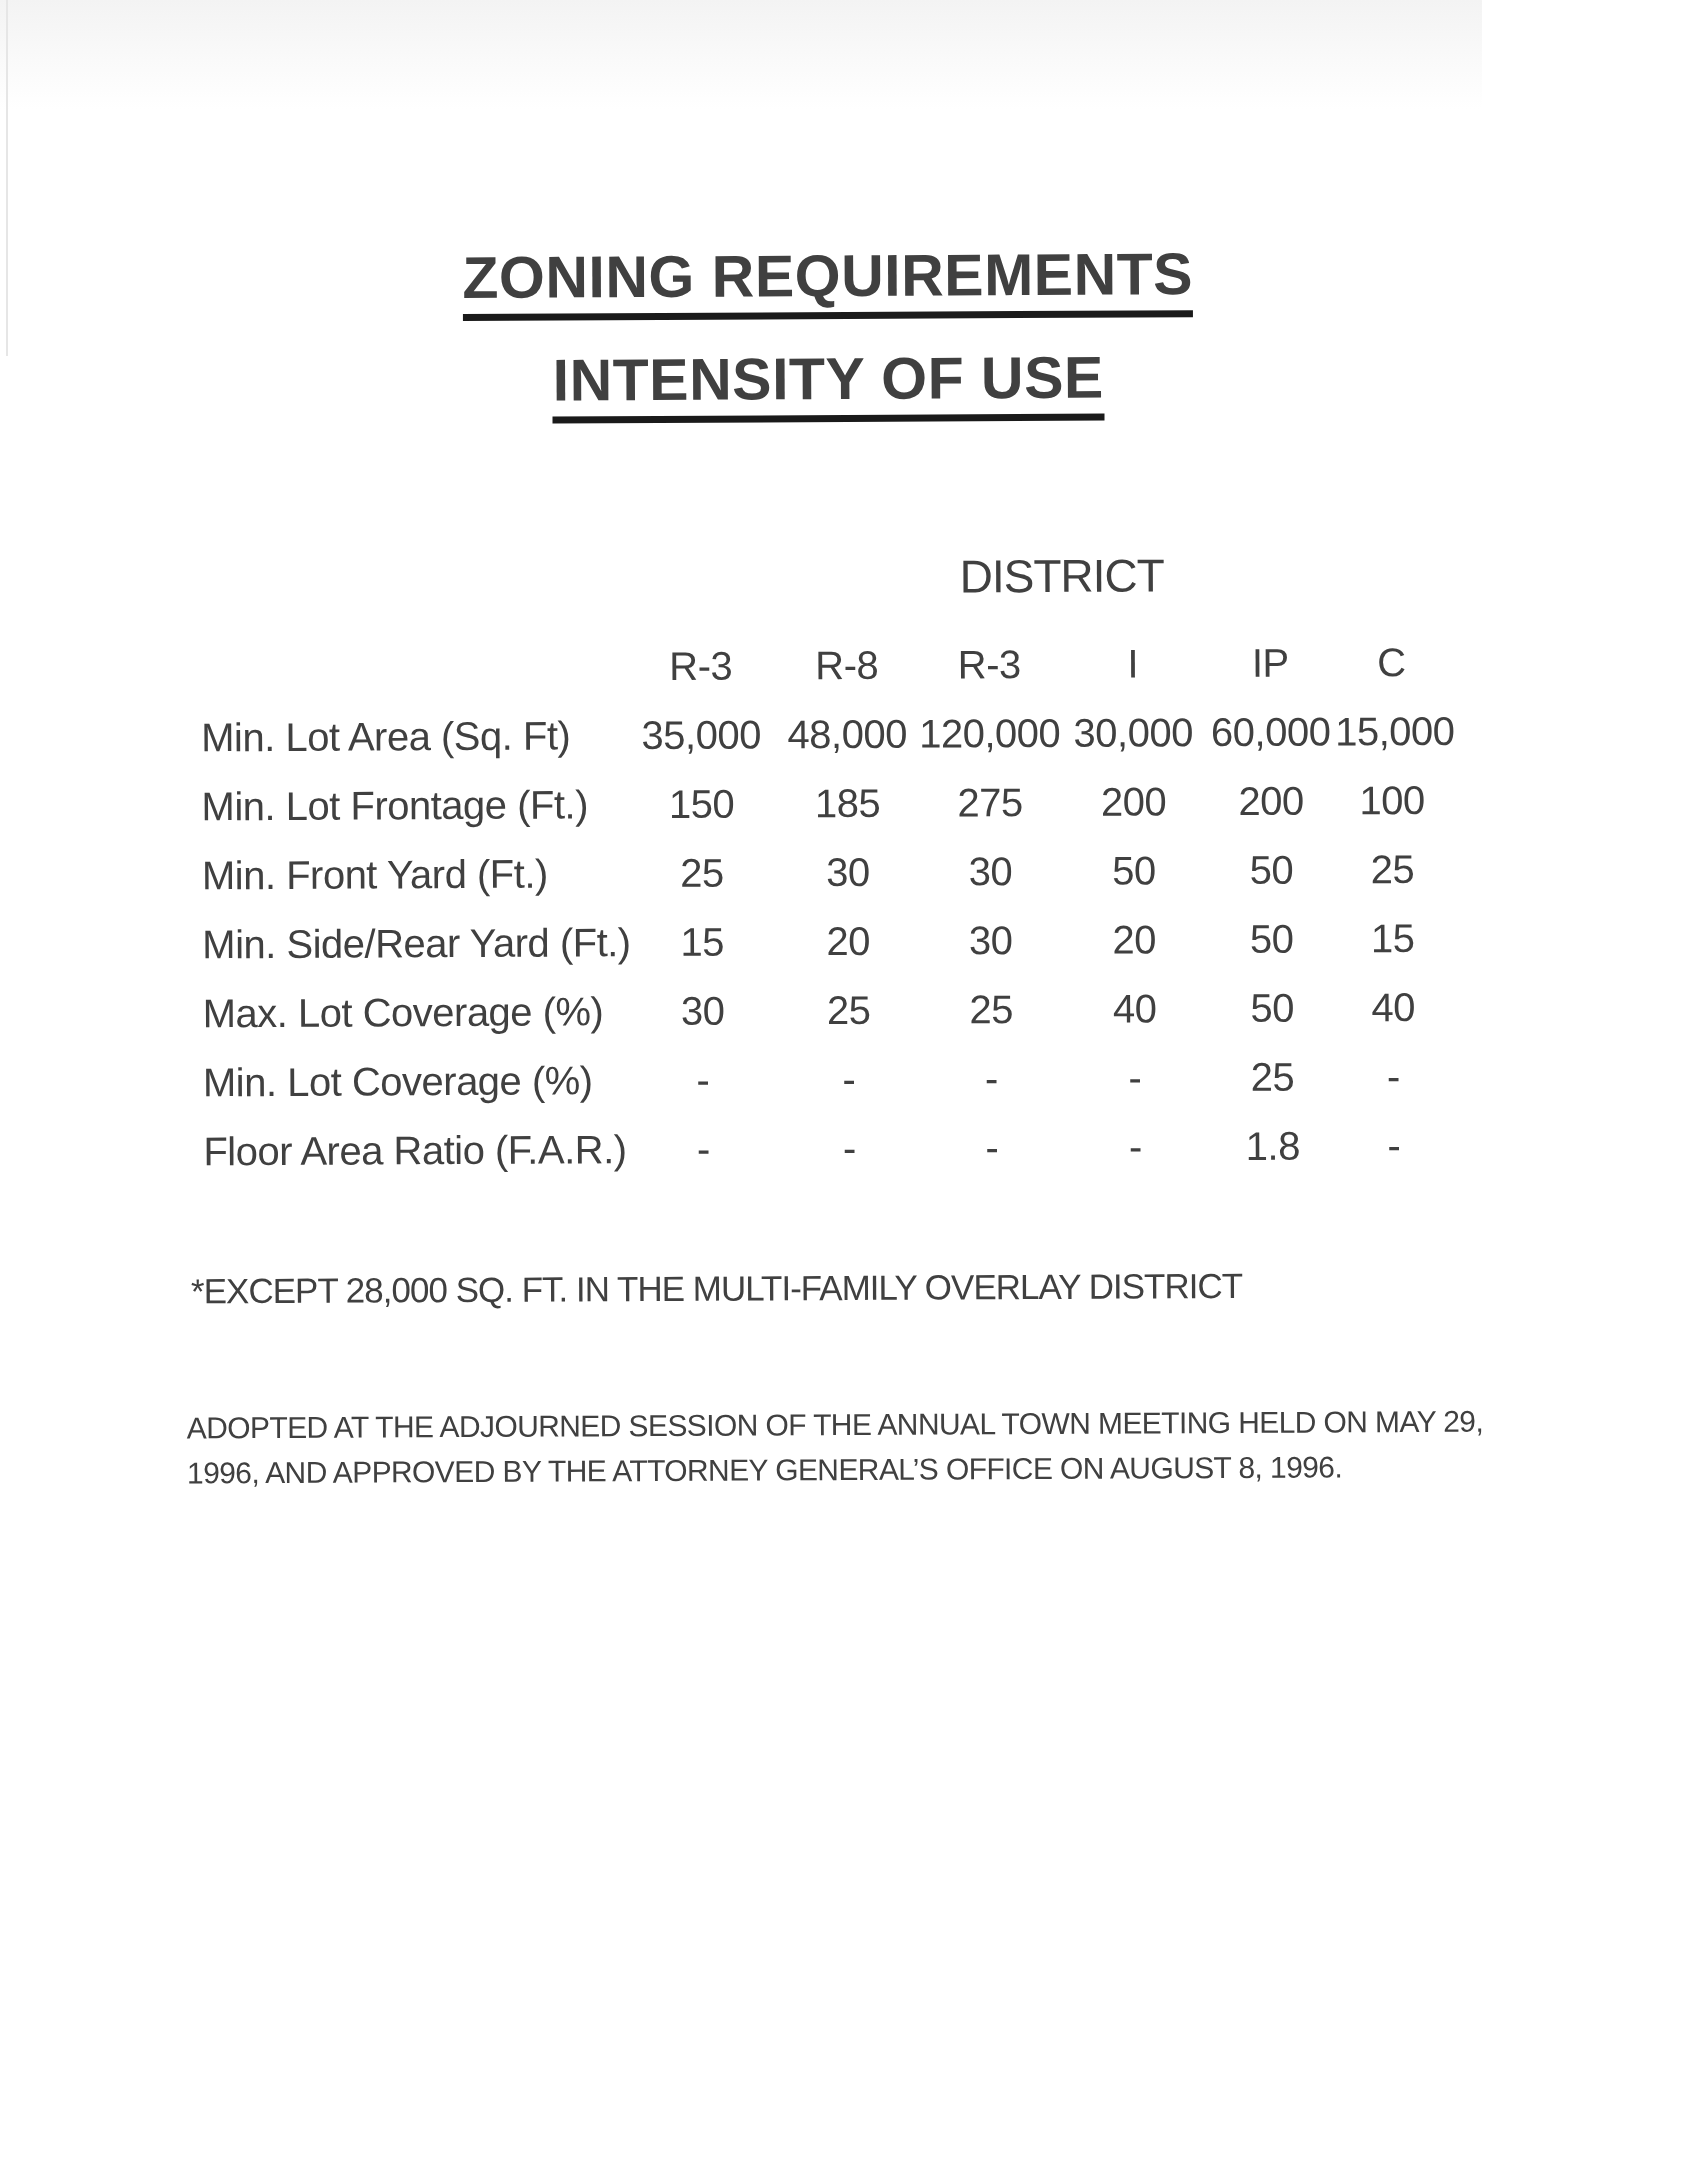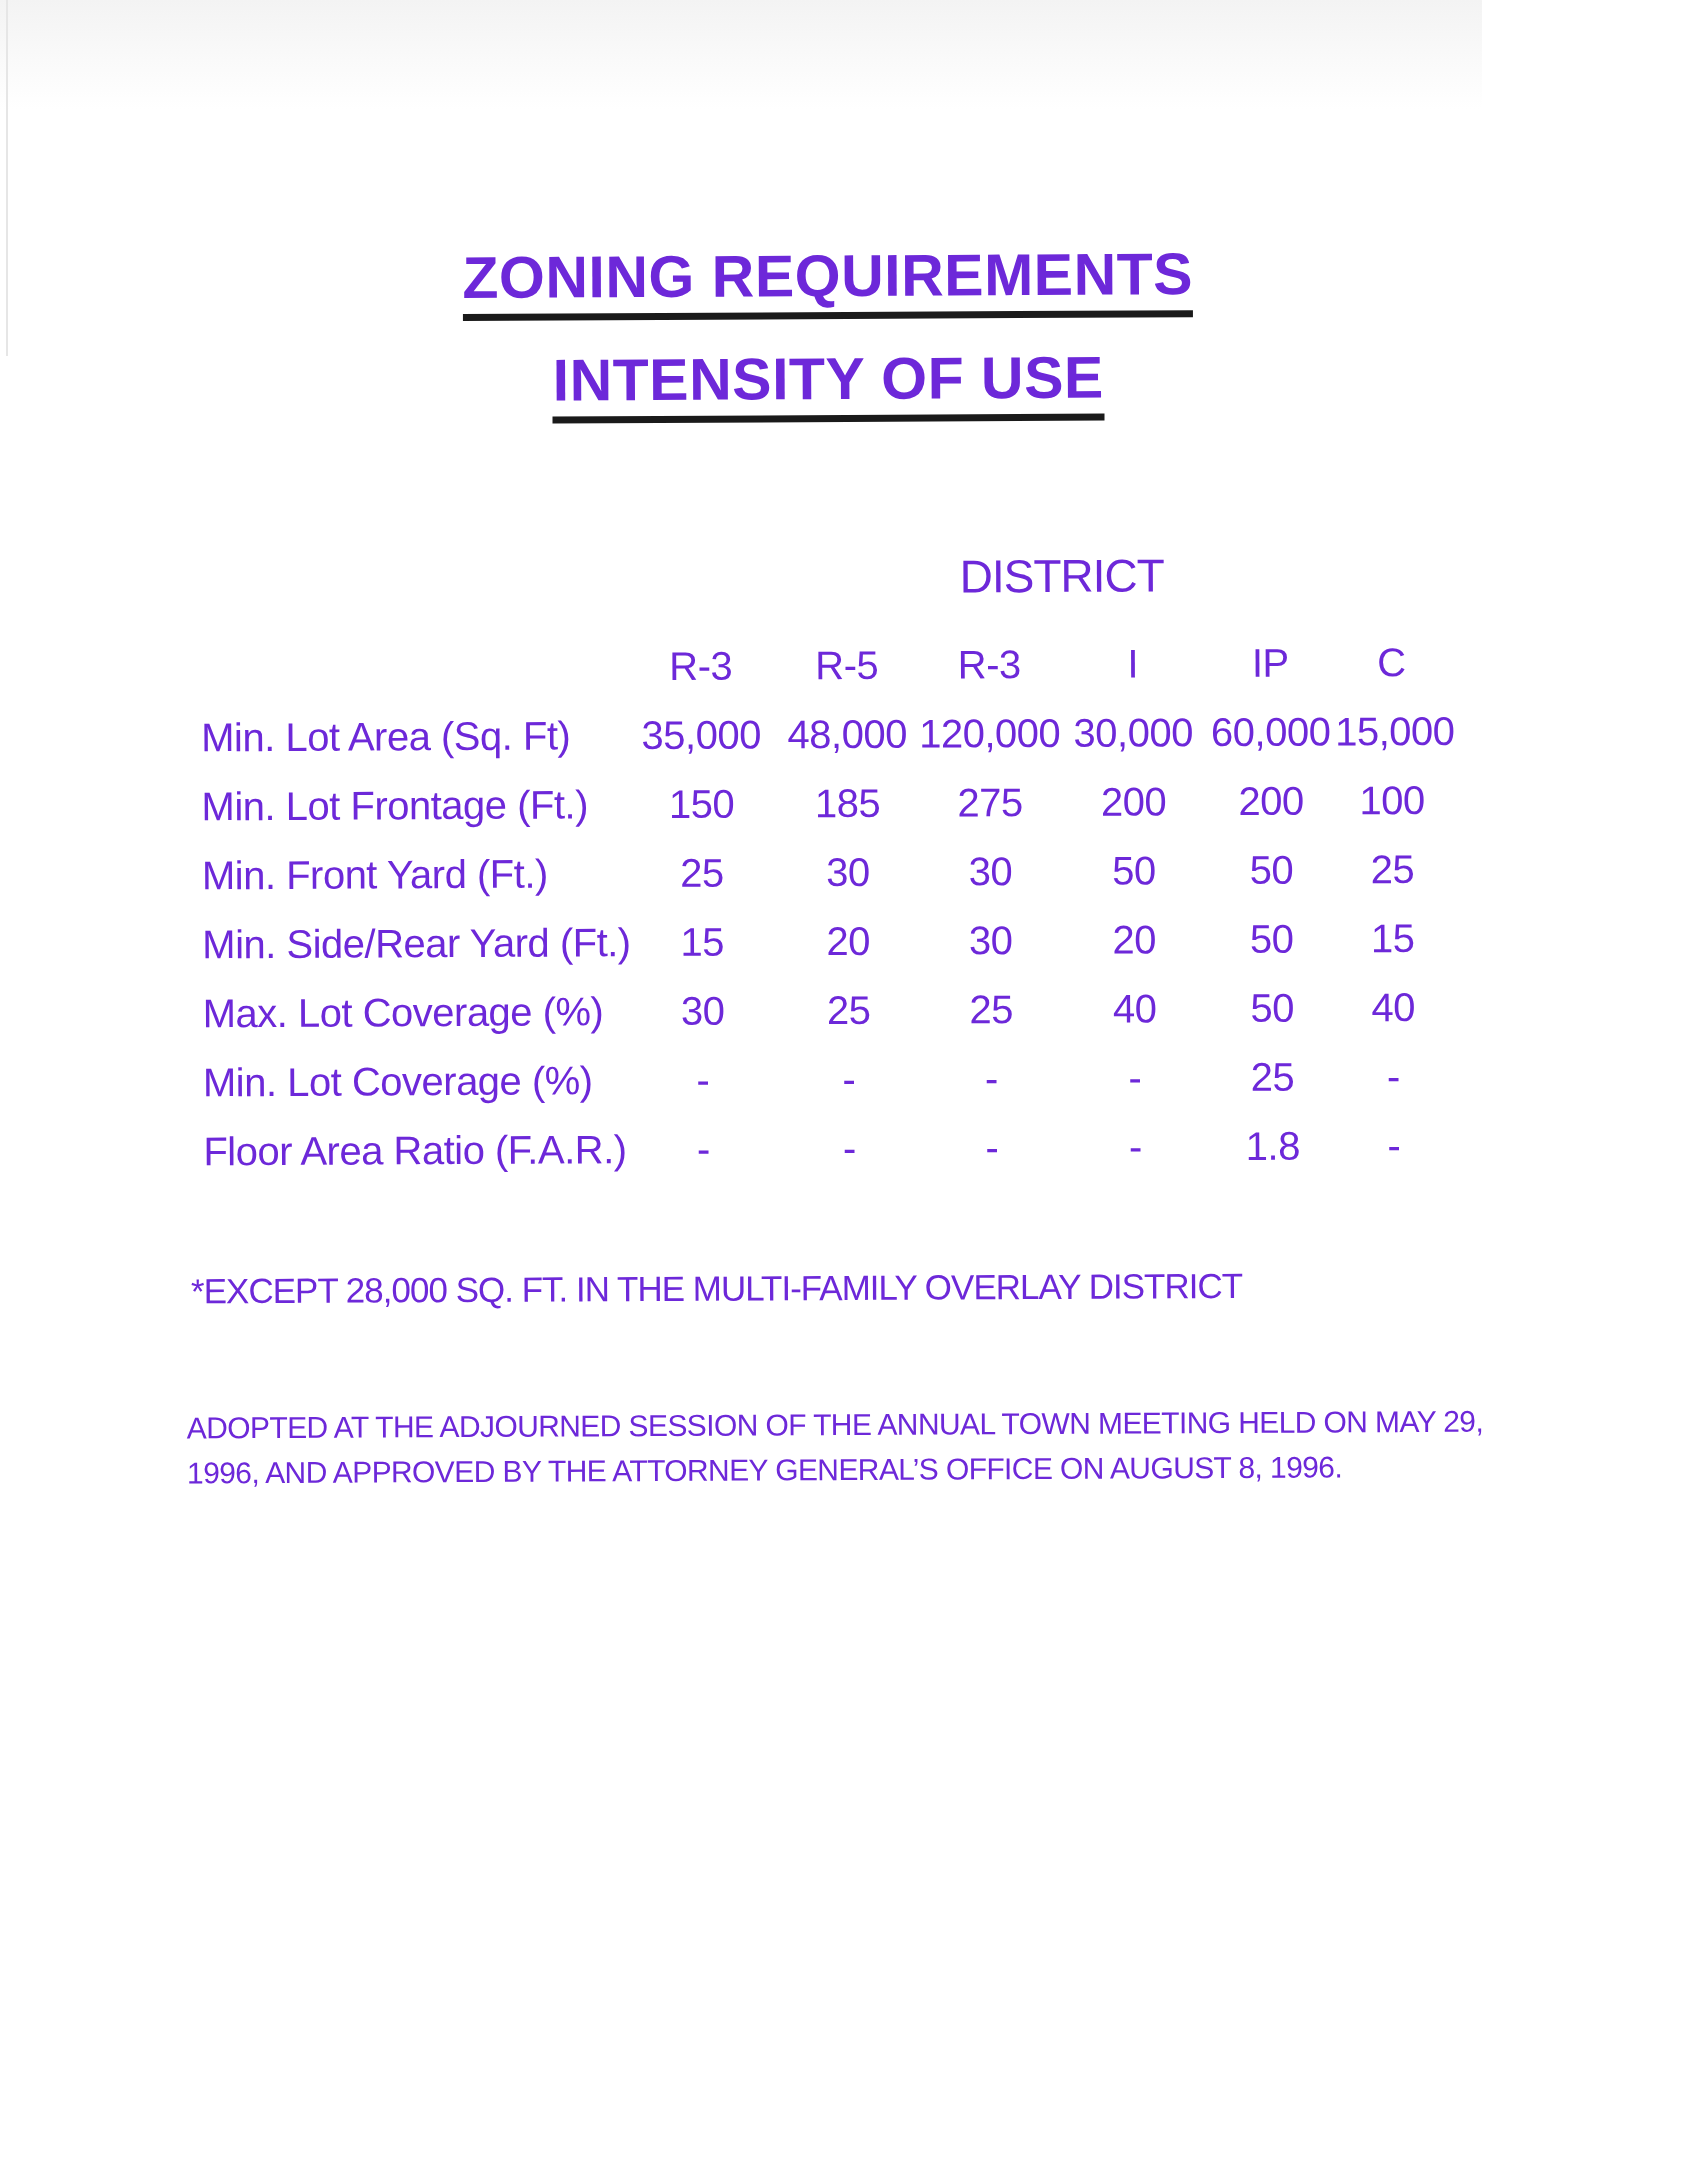"ZONING REQUIREMENTS" .page { color: #6d28d9 -> #404040 }
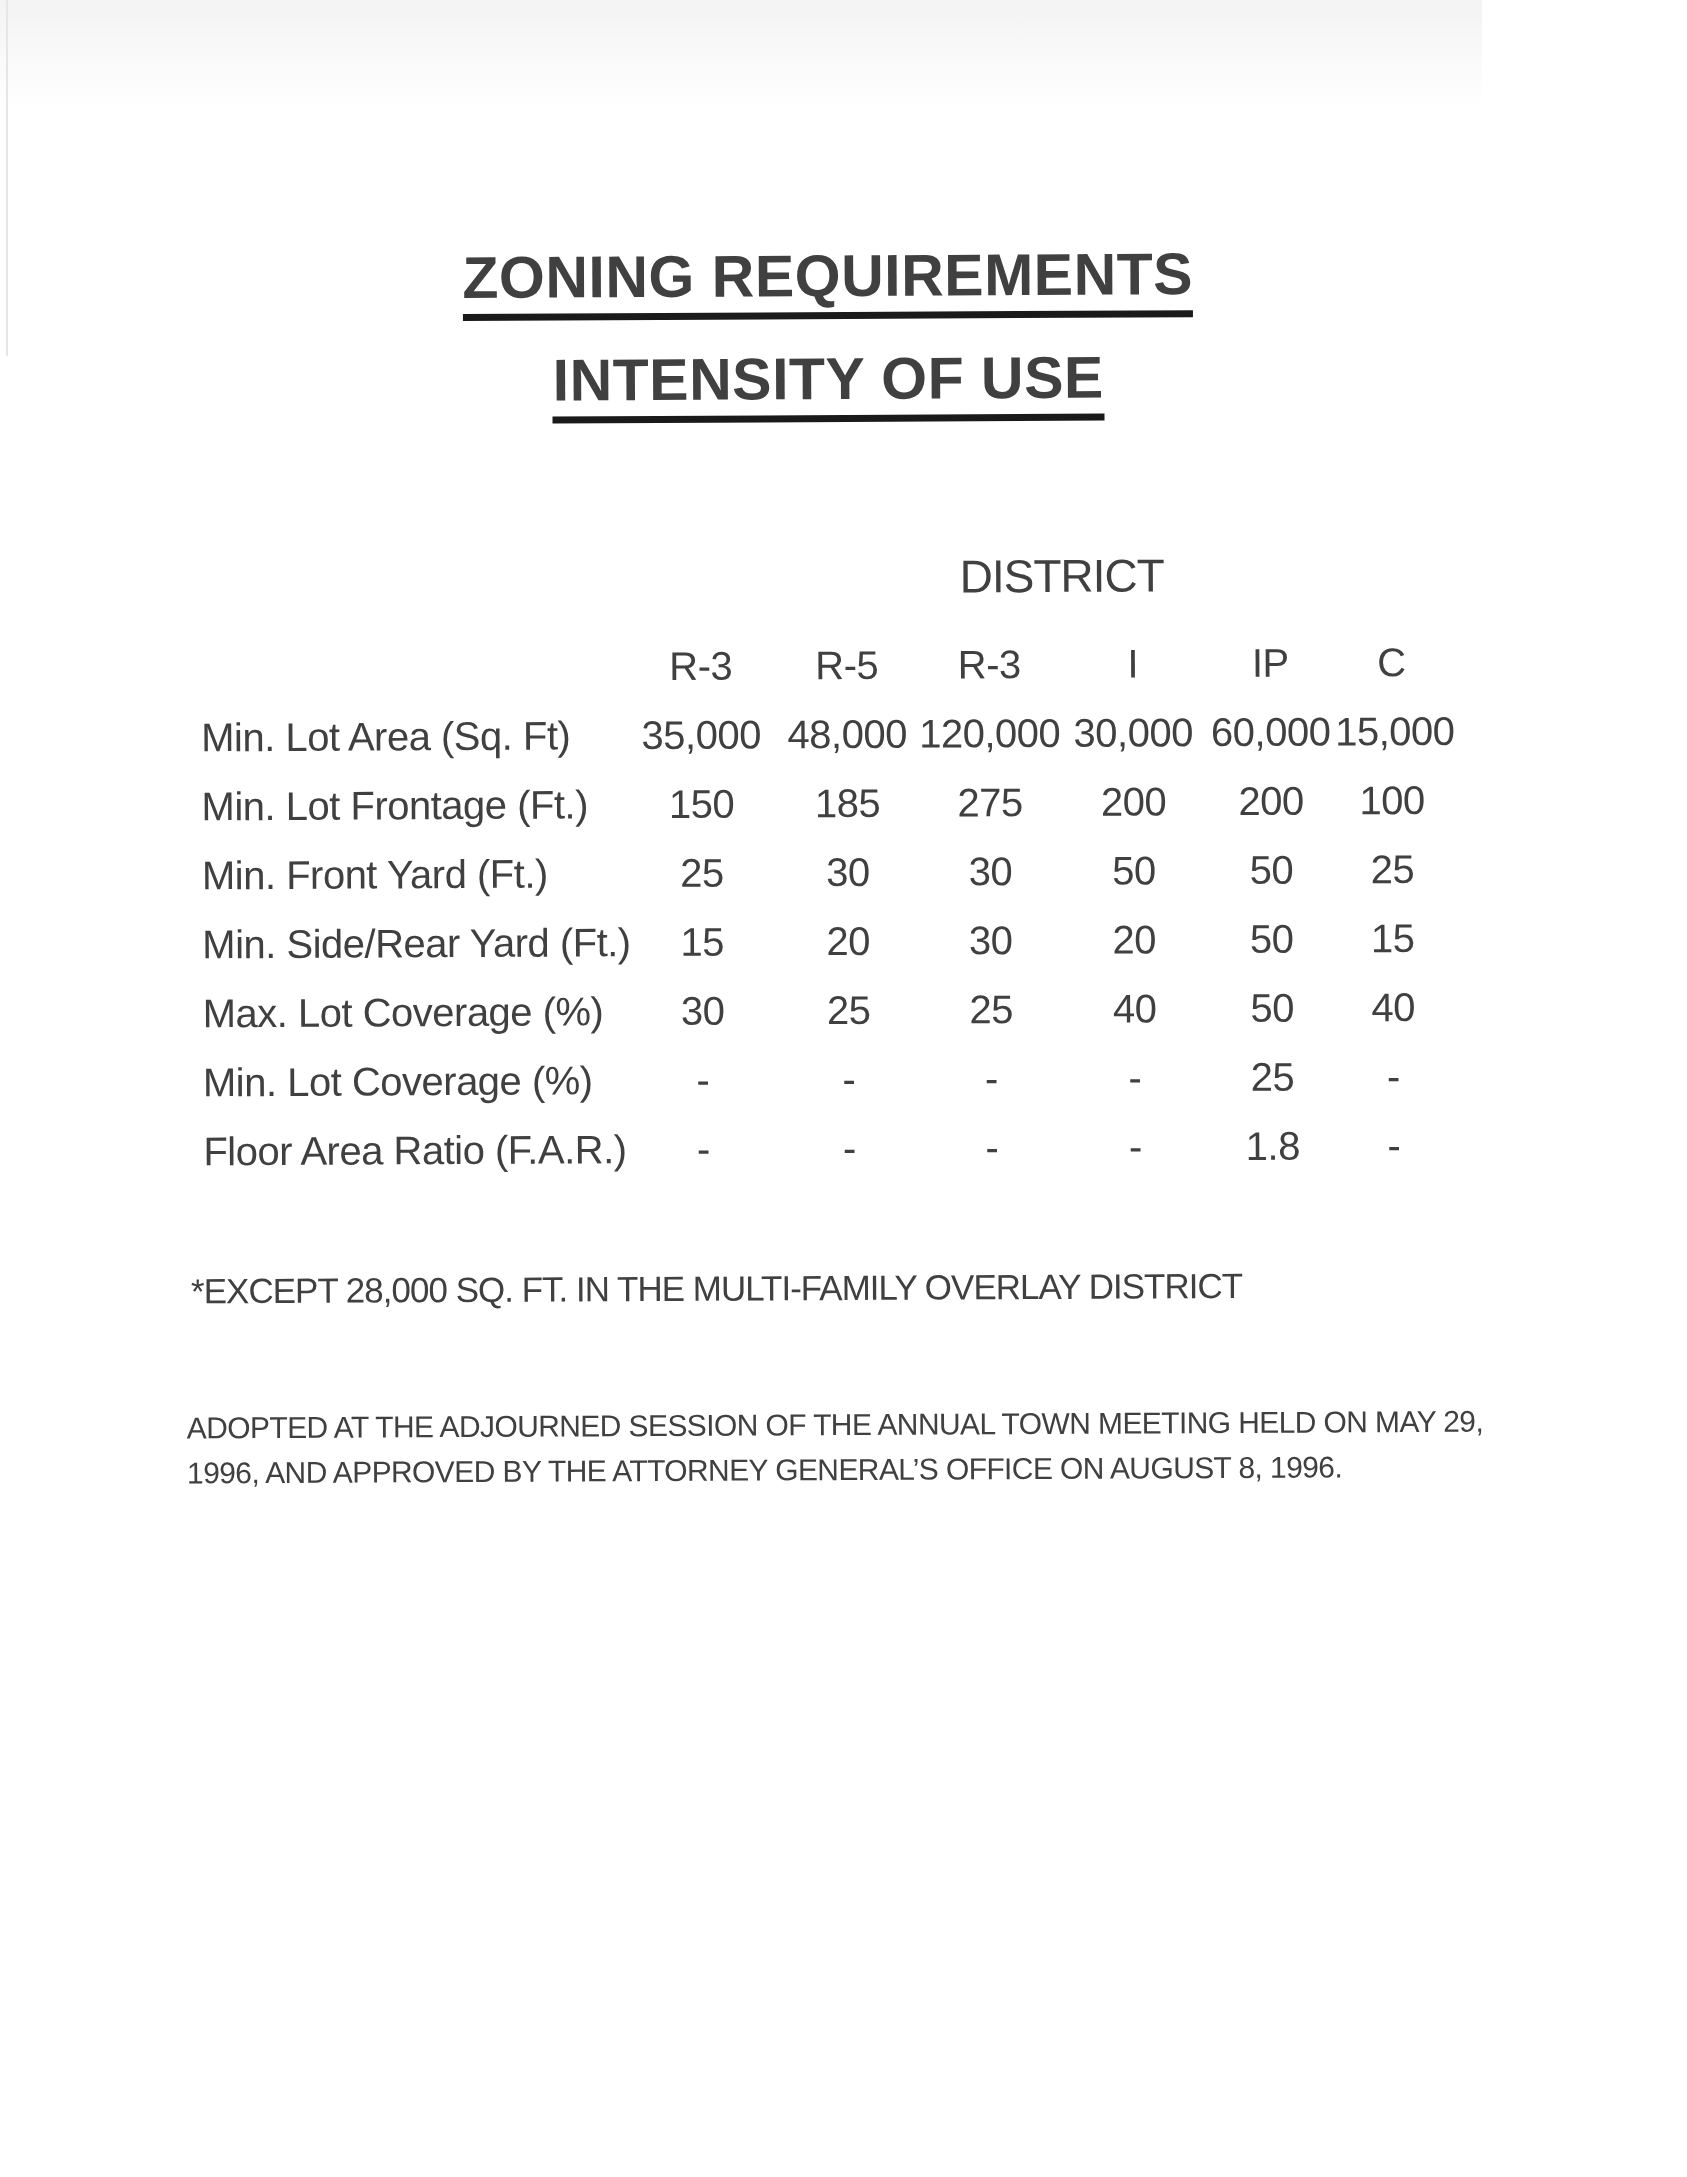"R-5" th { text: R-5 -> R-8 }
